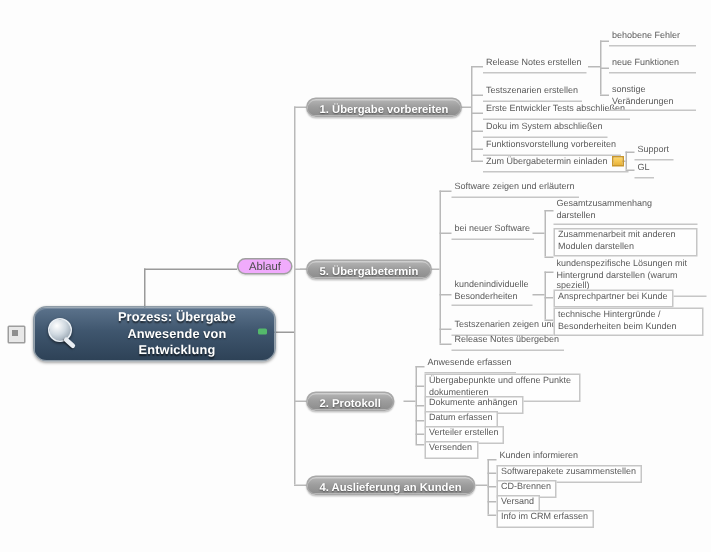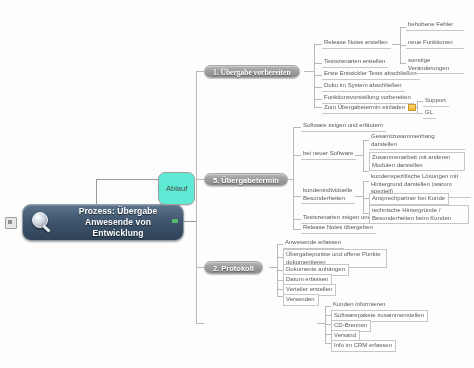"1. Übergabe vorbereiten" div.cap { font-family: Liberation Serif, serif -> none }
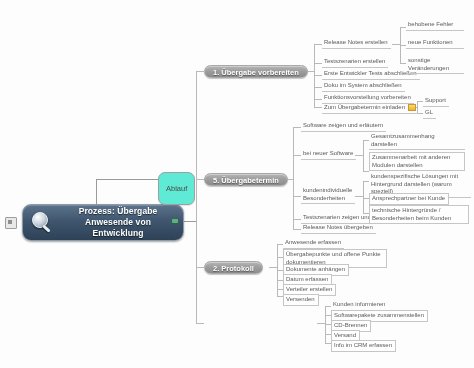"Ablauf" #ablauf { background: #5eead4 -> #f0abfc; padding: 11px 7px -> 0 7px }
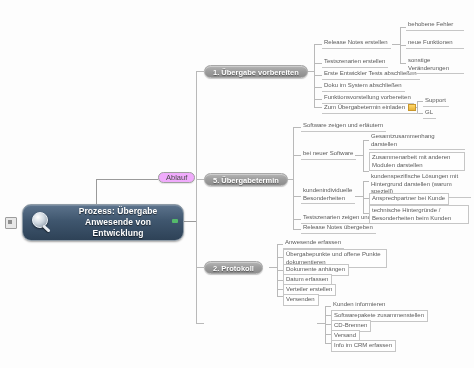"4. Auslieferung an Kunden" div.cap { html: none -> <div>4. Auslieferung an Kunden</div> }
